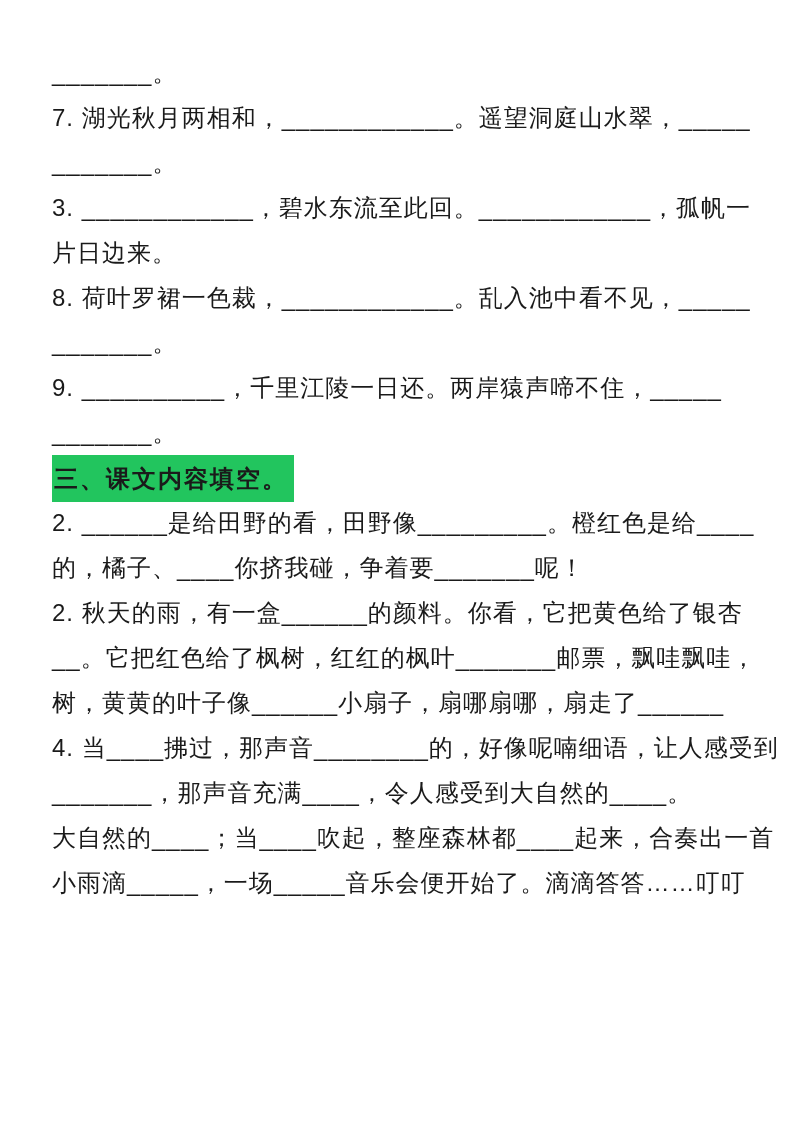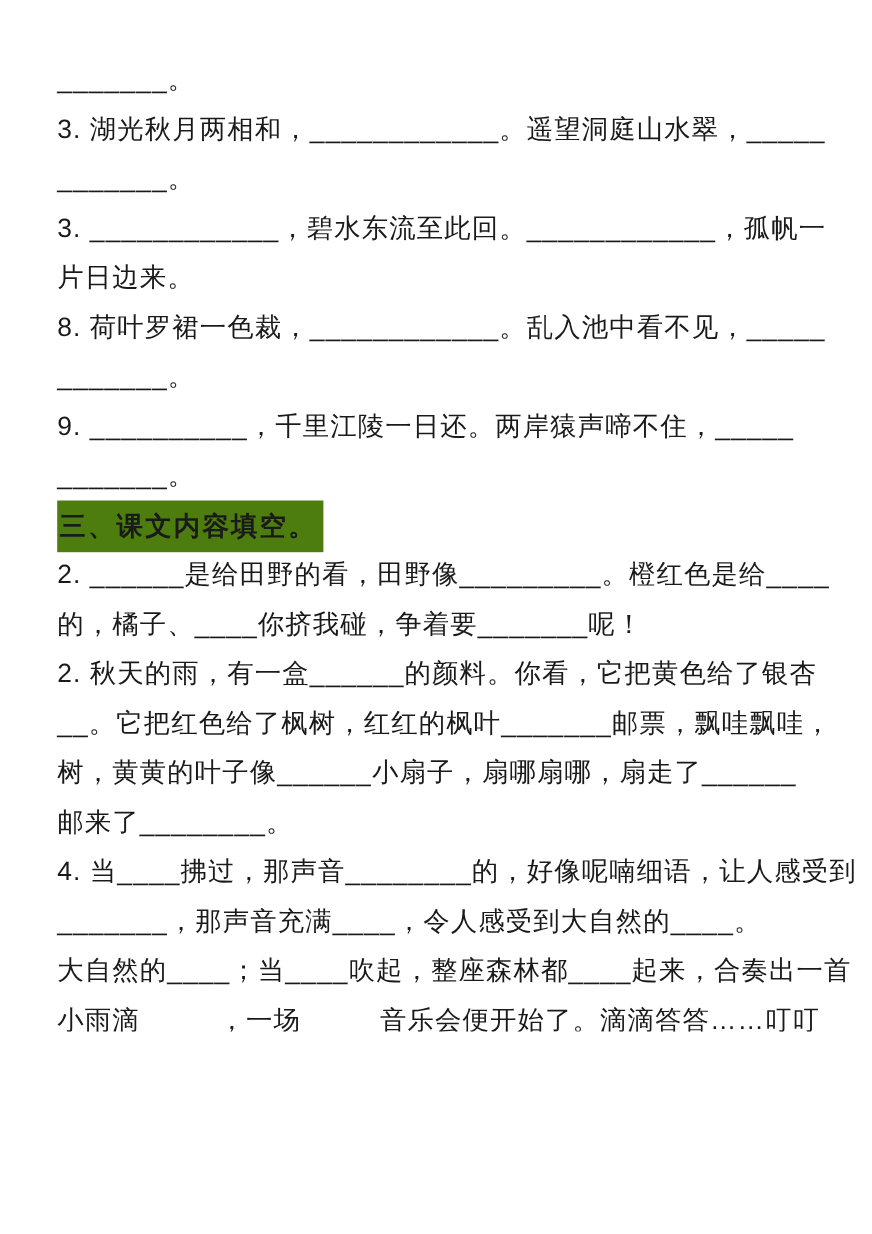"3. 湖光秋月两相和，____________。遥望洞庭山水翠，_____" div.line { text: 3 -> 7 }
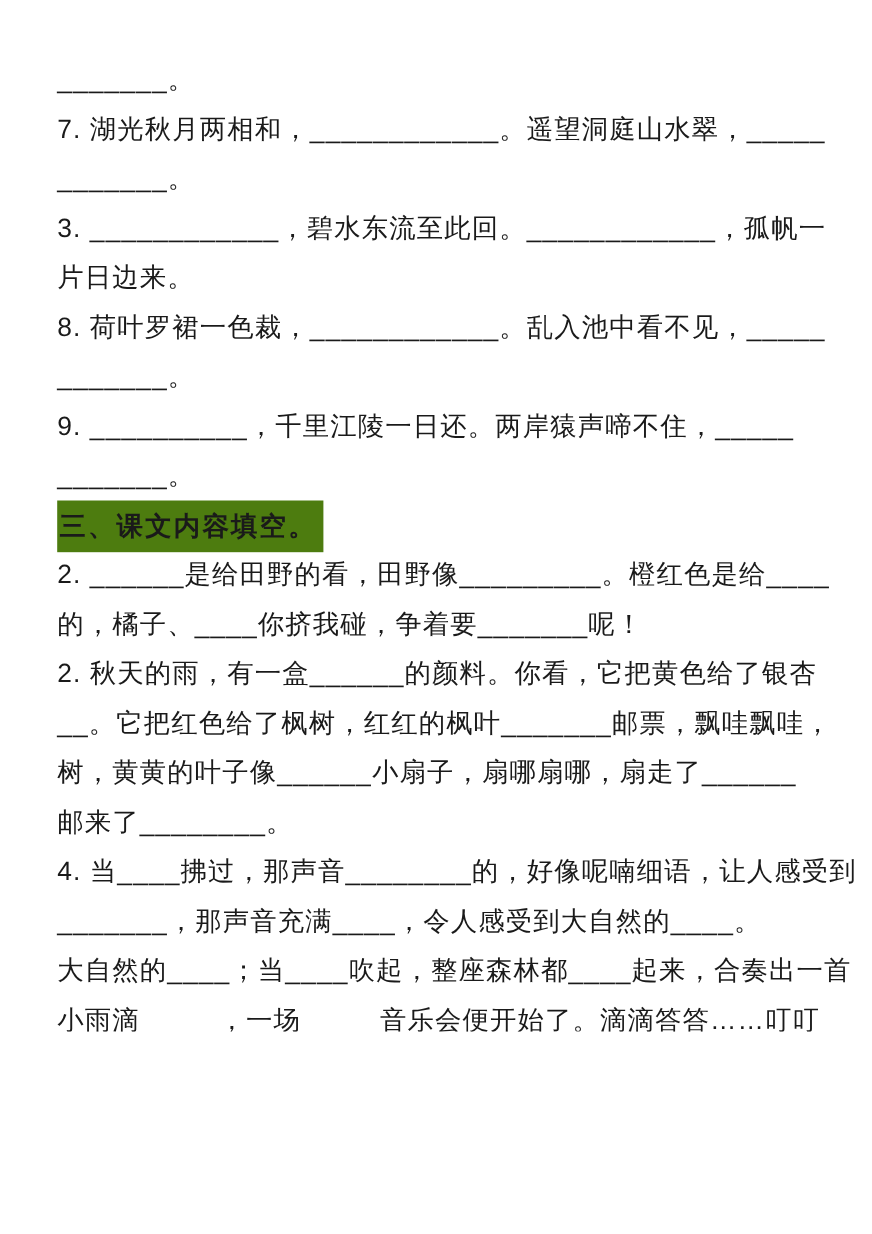"三、课文内容填空。" span.heading-highlight { background: #4d7c0f -> #22c55e }
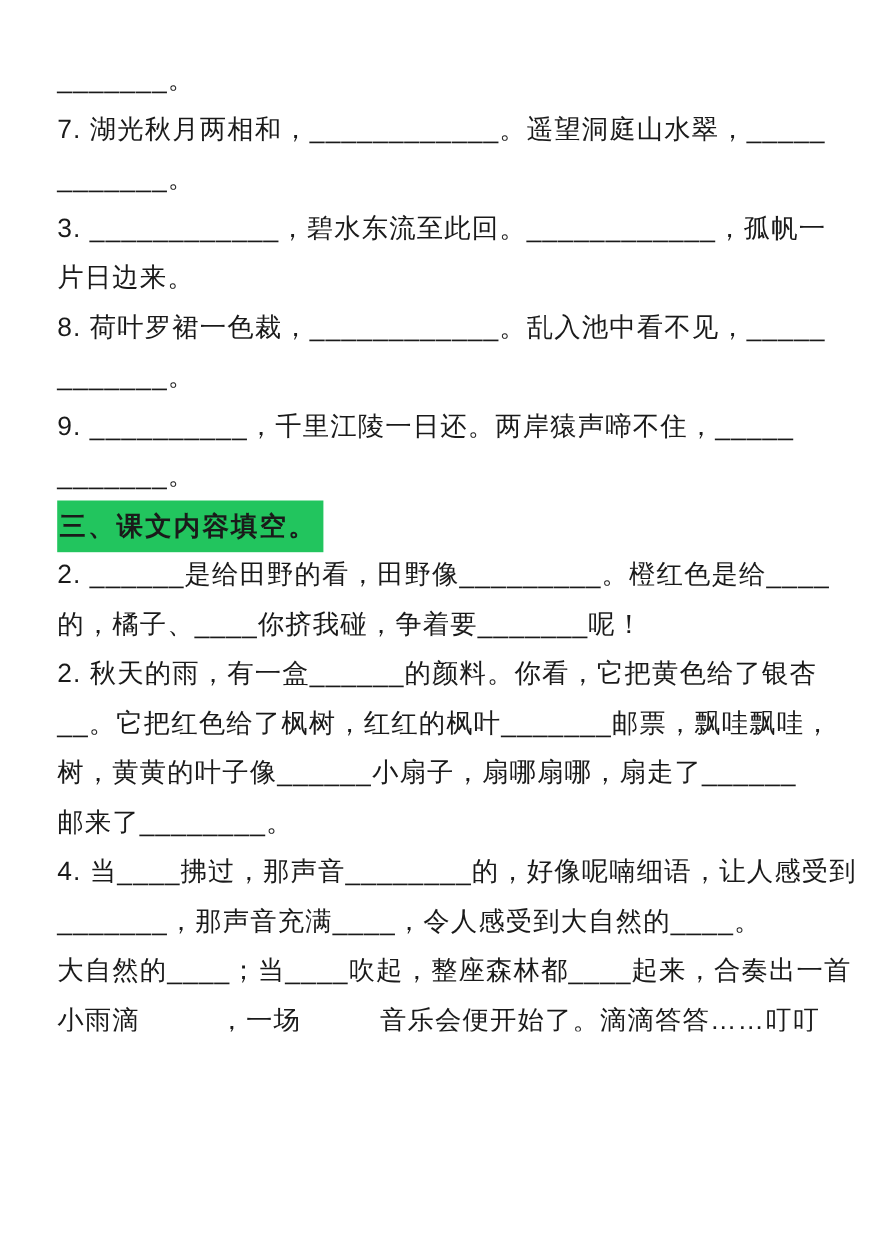"邮来了________。" div.line { html: <div>邮来了________。</div> -> none }
